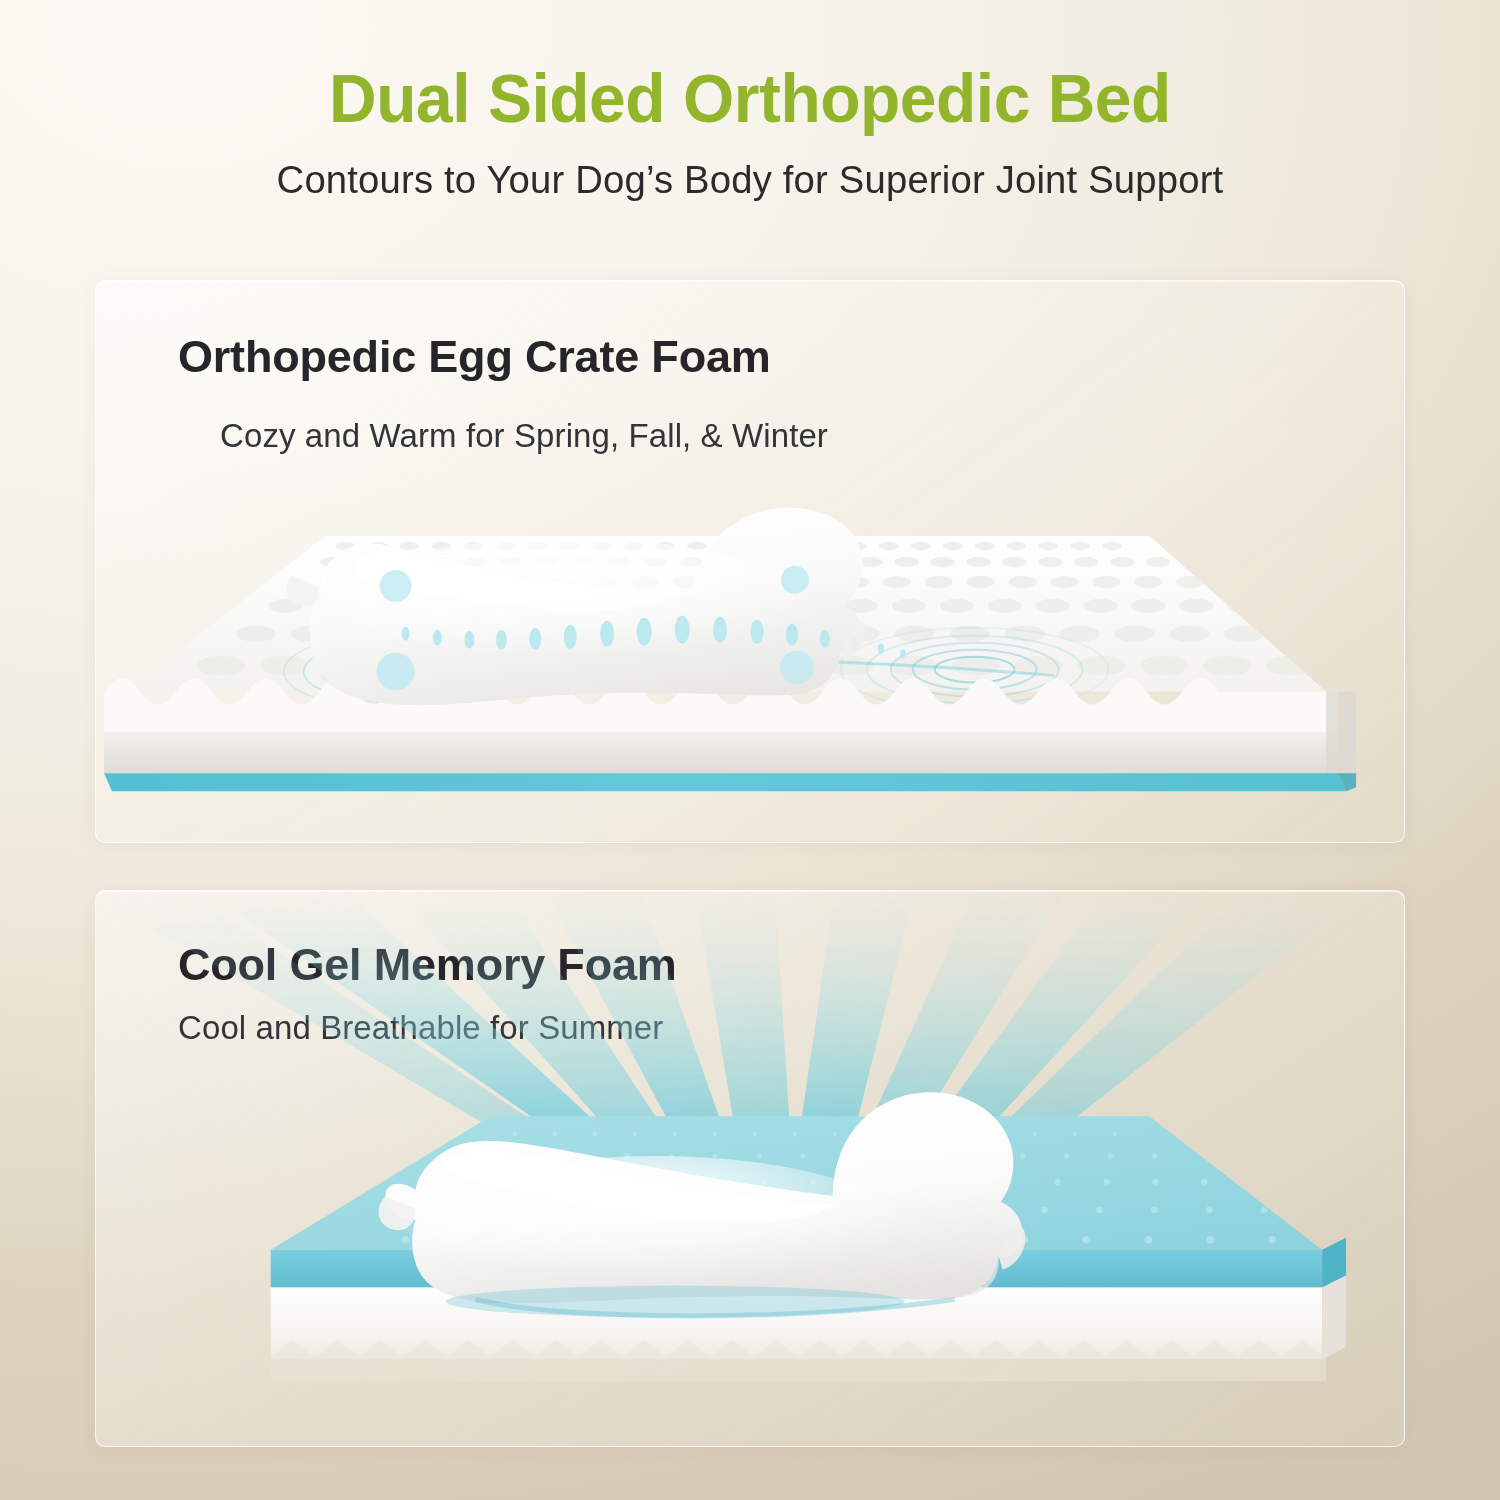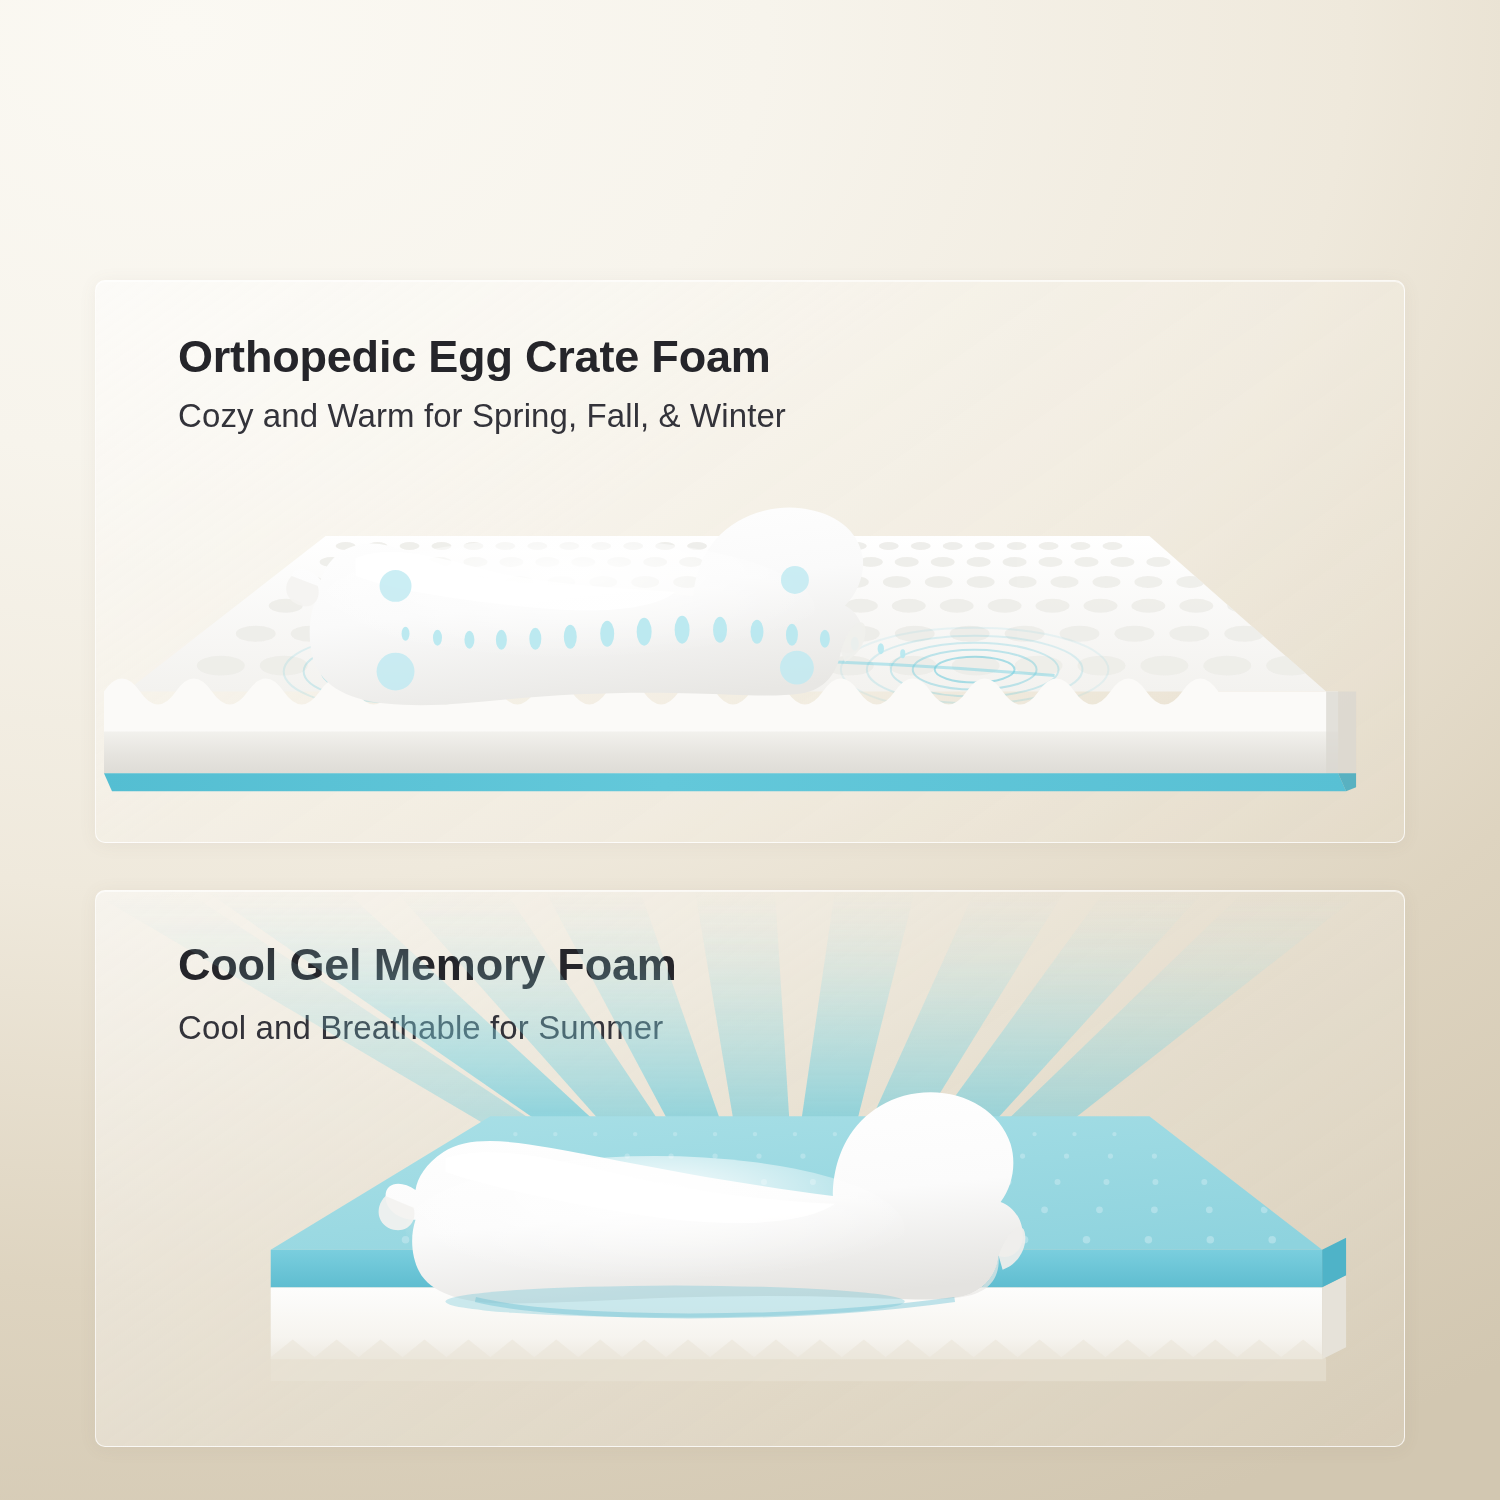"Dual Sided Orthopedic Bed" div { html: none -> <div> <div>Dual Sided Orthopedic Bed</div> <div>Contours to Your Dog’s Body for Superior Joint Support</div> </div> }
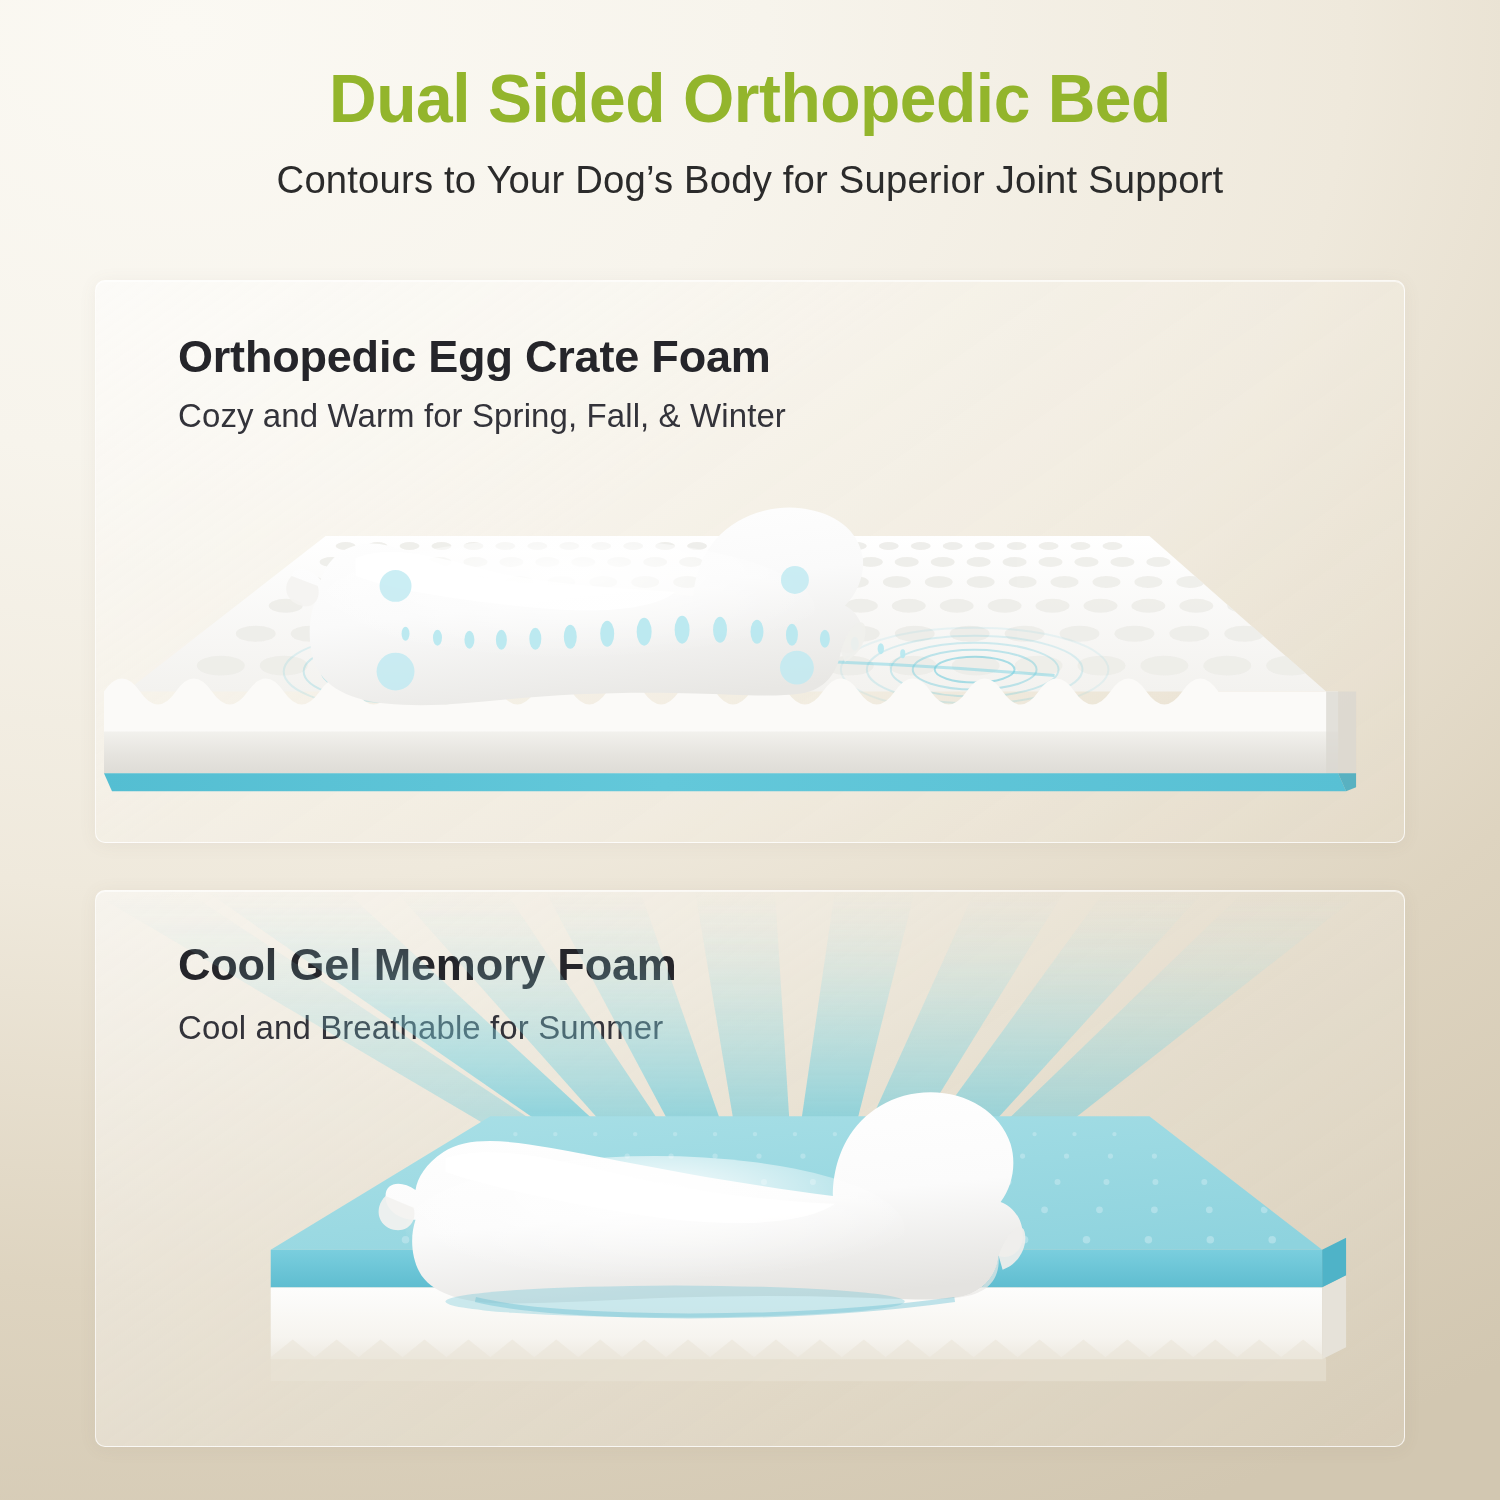"Cozy and Warm for Spring," #egg-sub { margin-left: none -> 42px; top: 116px -> 136px }
